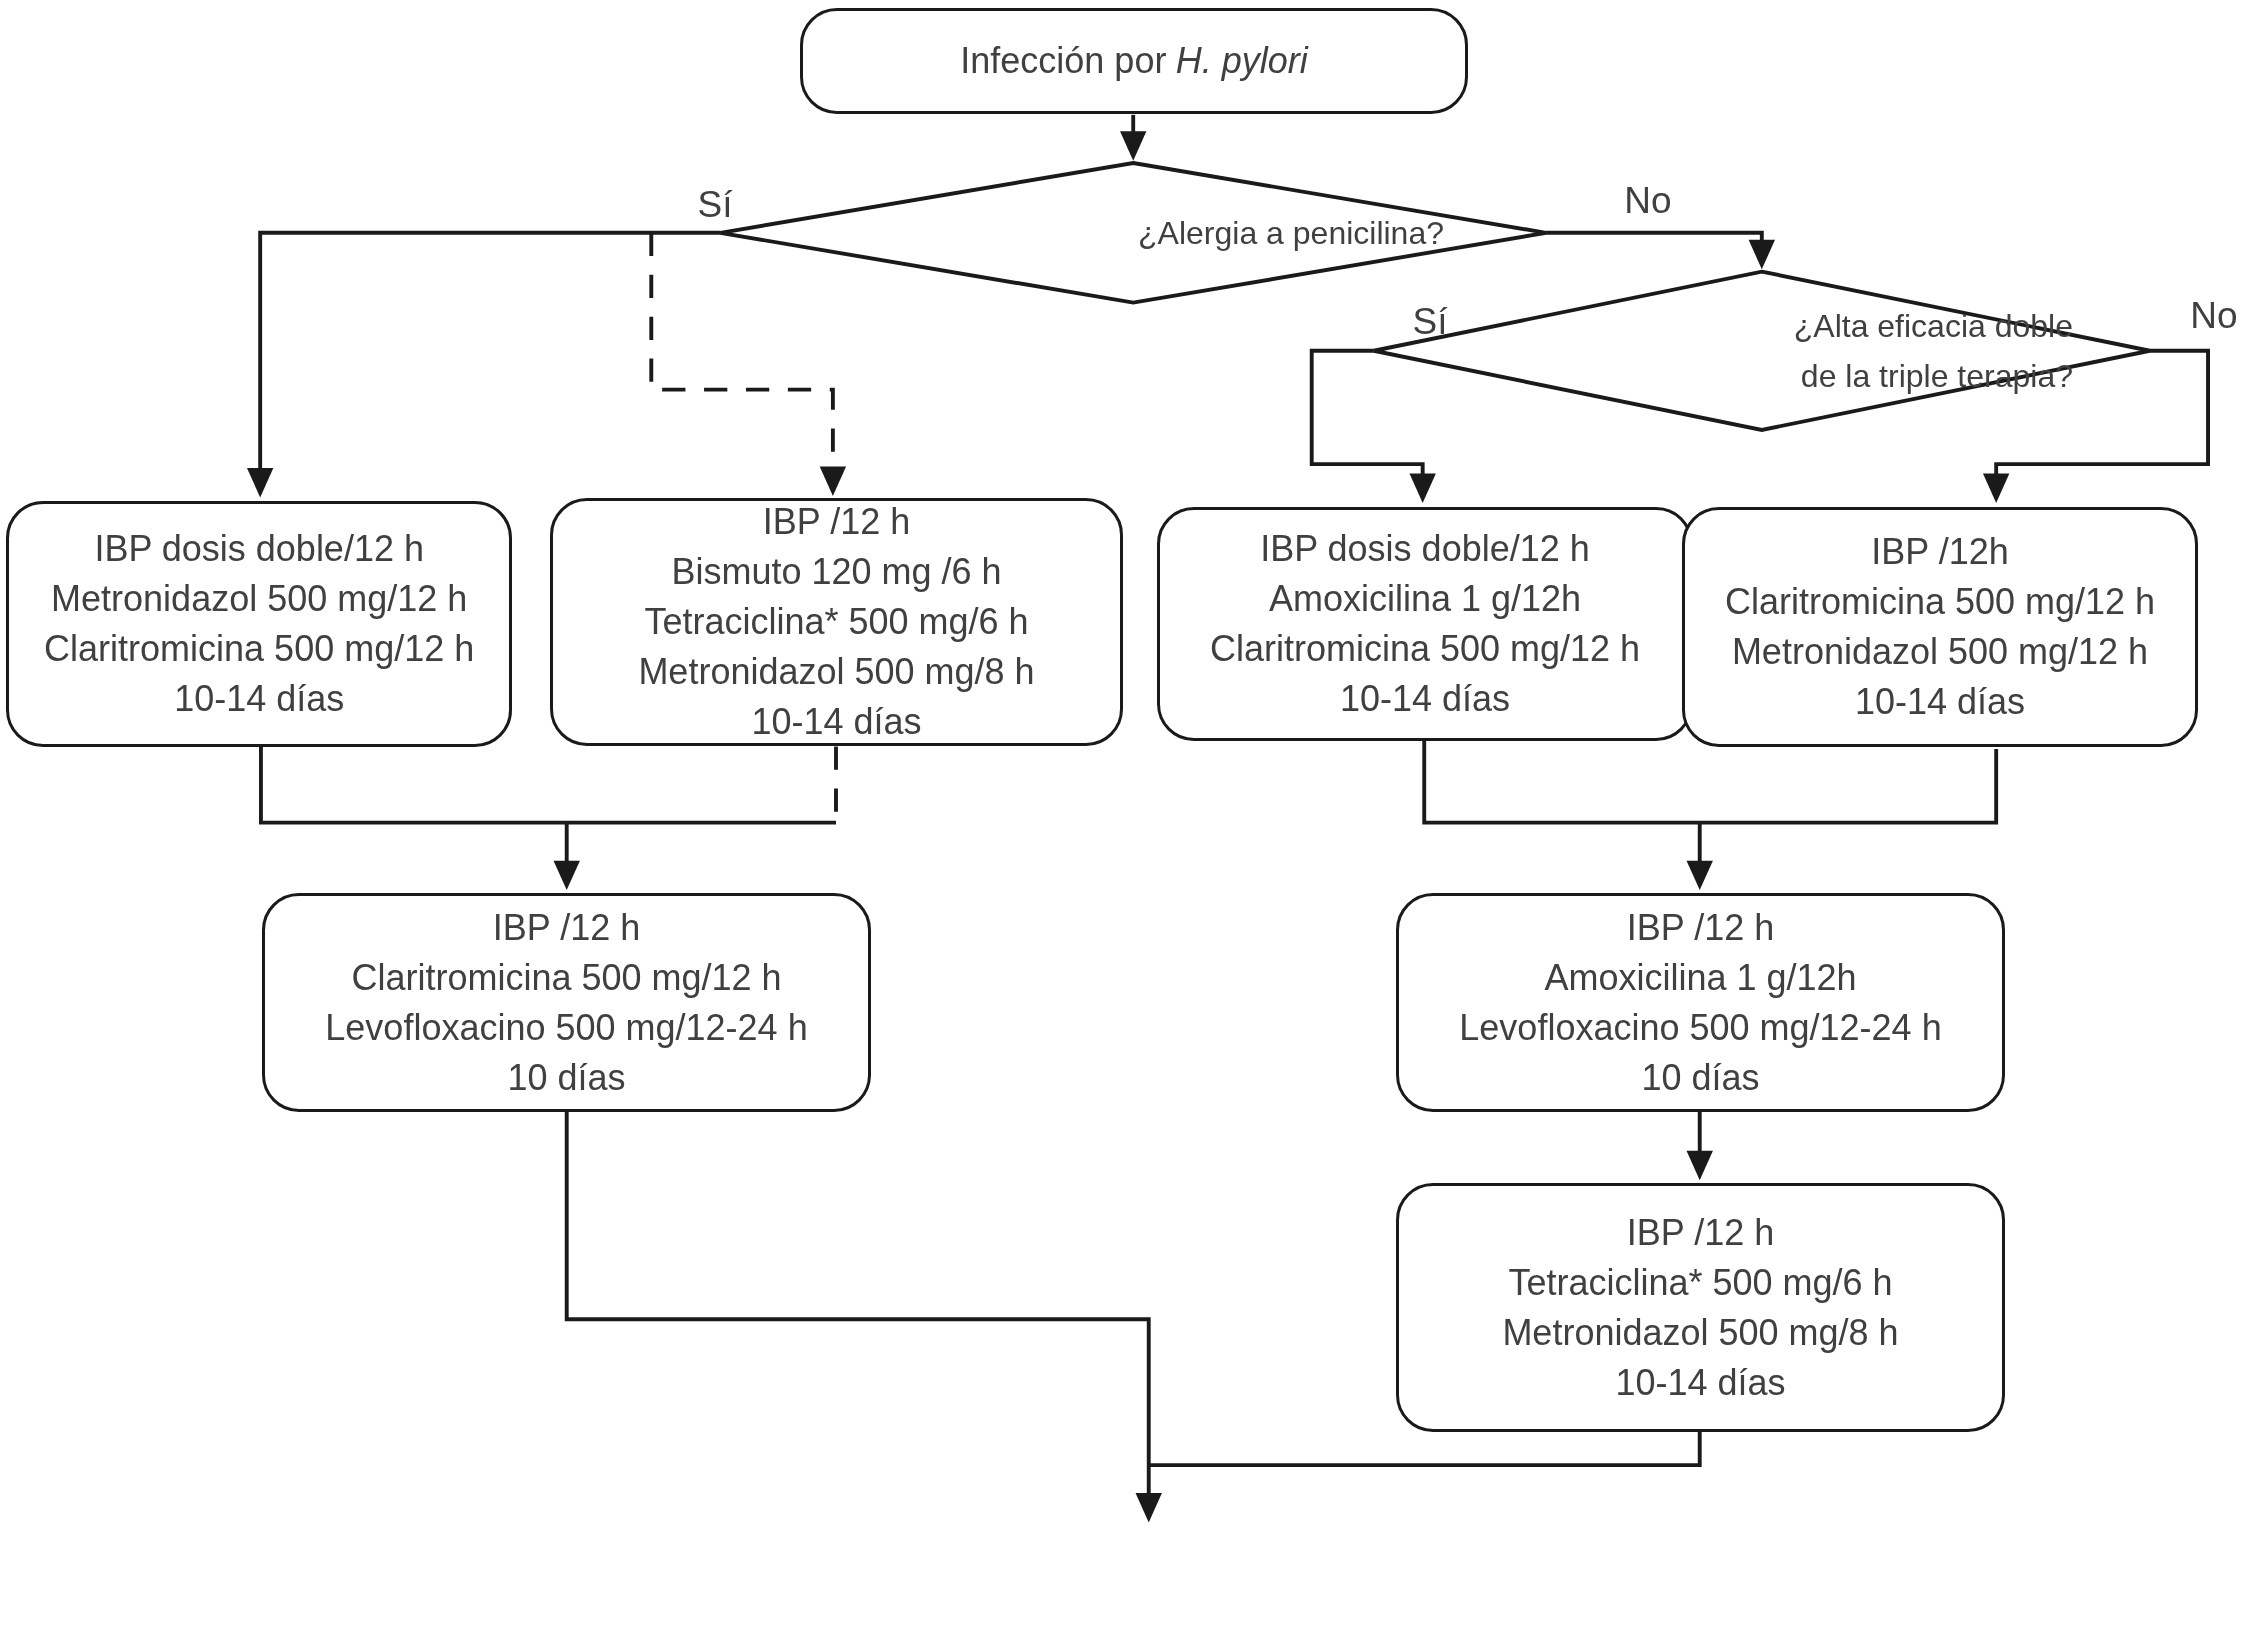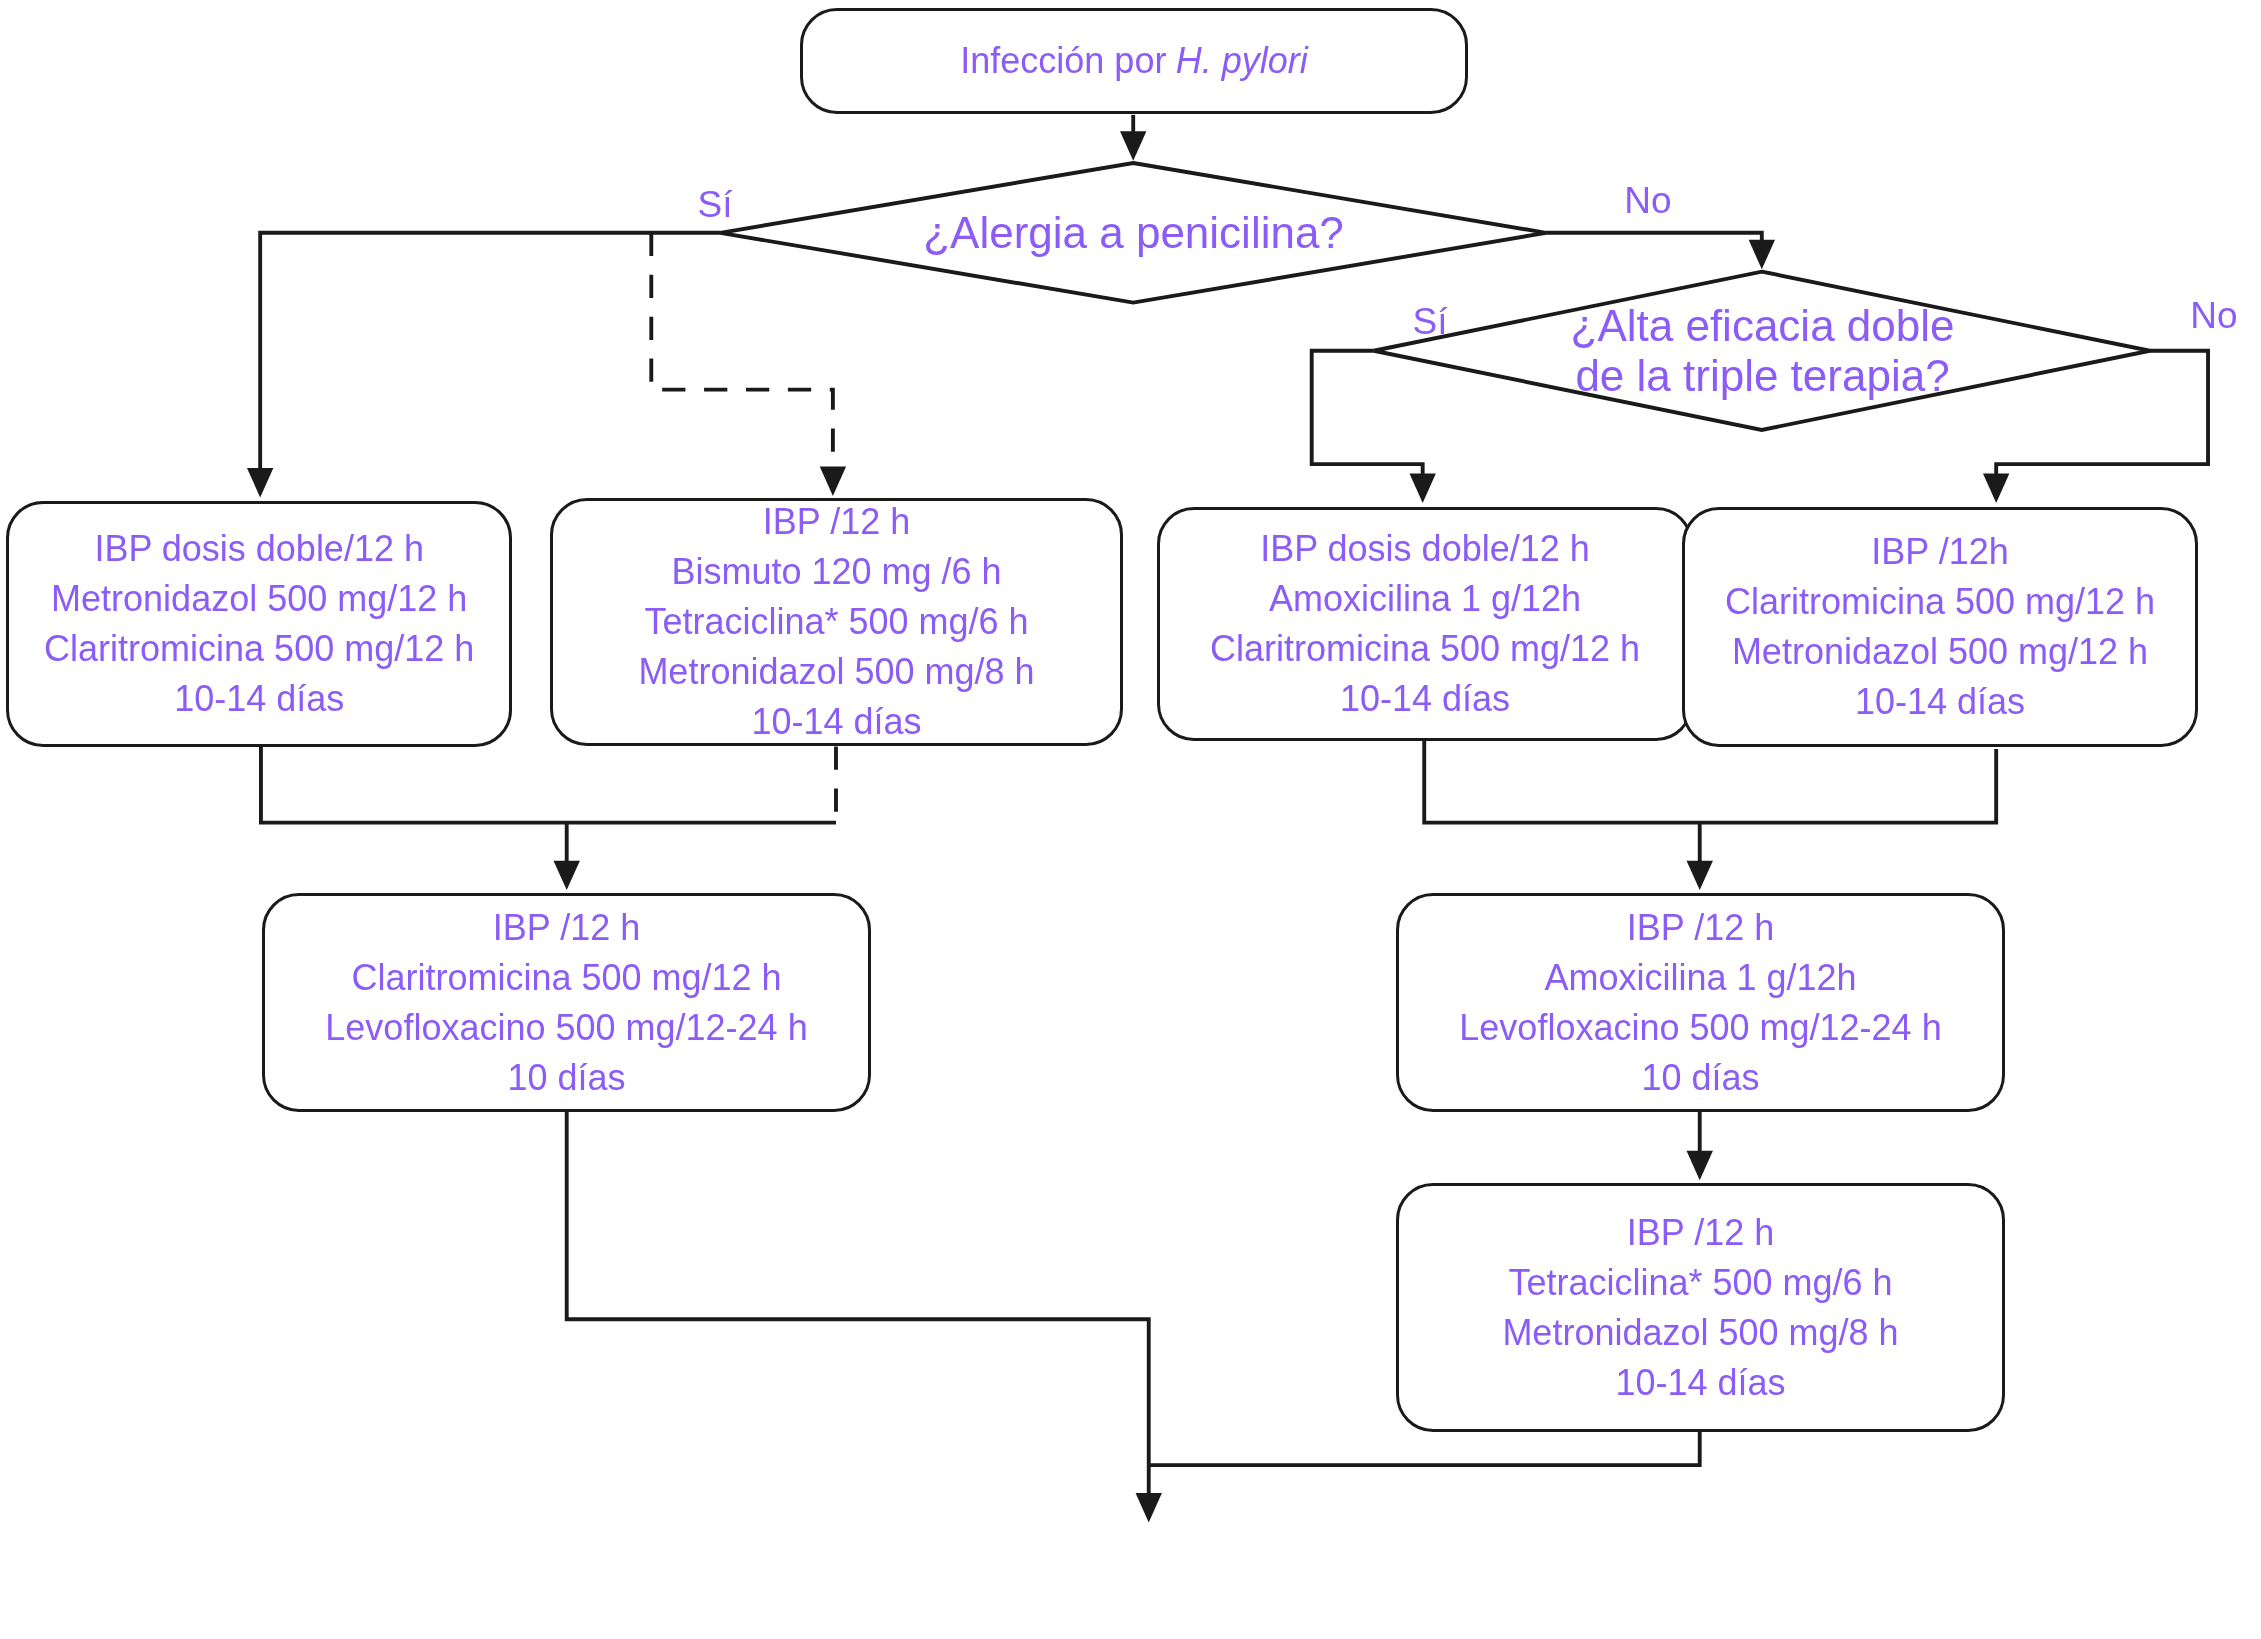"Infección por H. pylori" .canvas { color: #8b5cf6 -> #404040 }
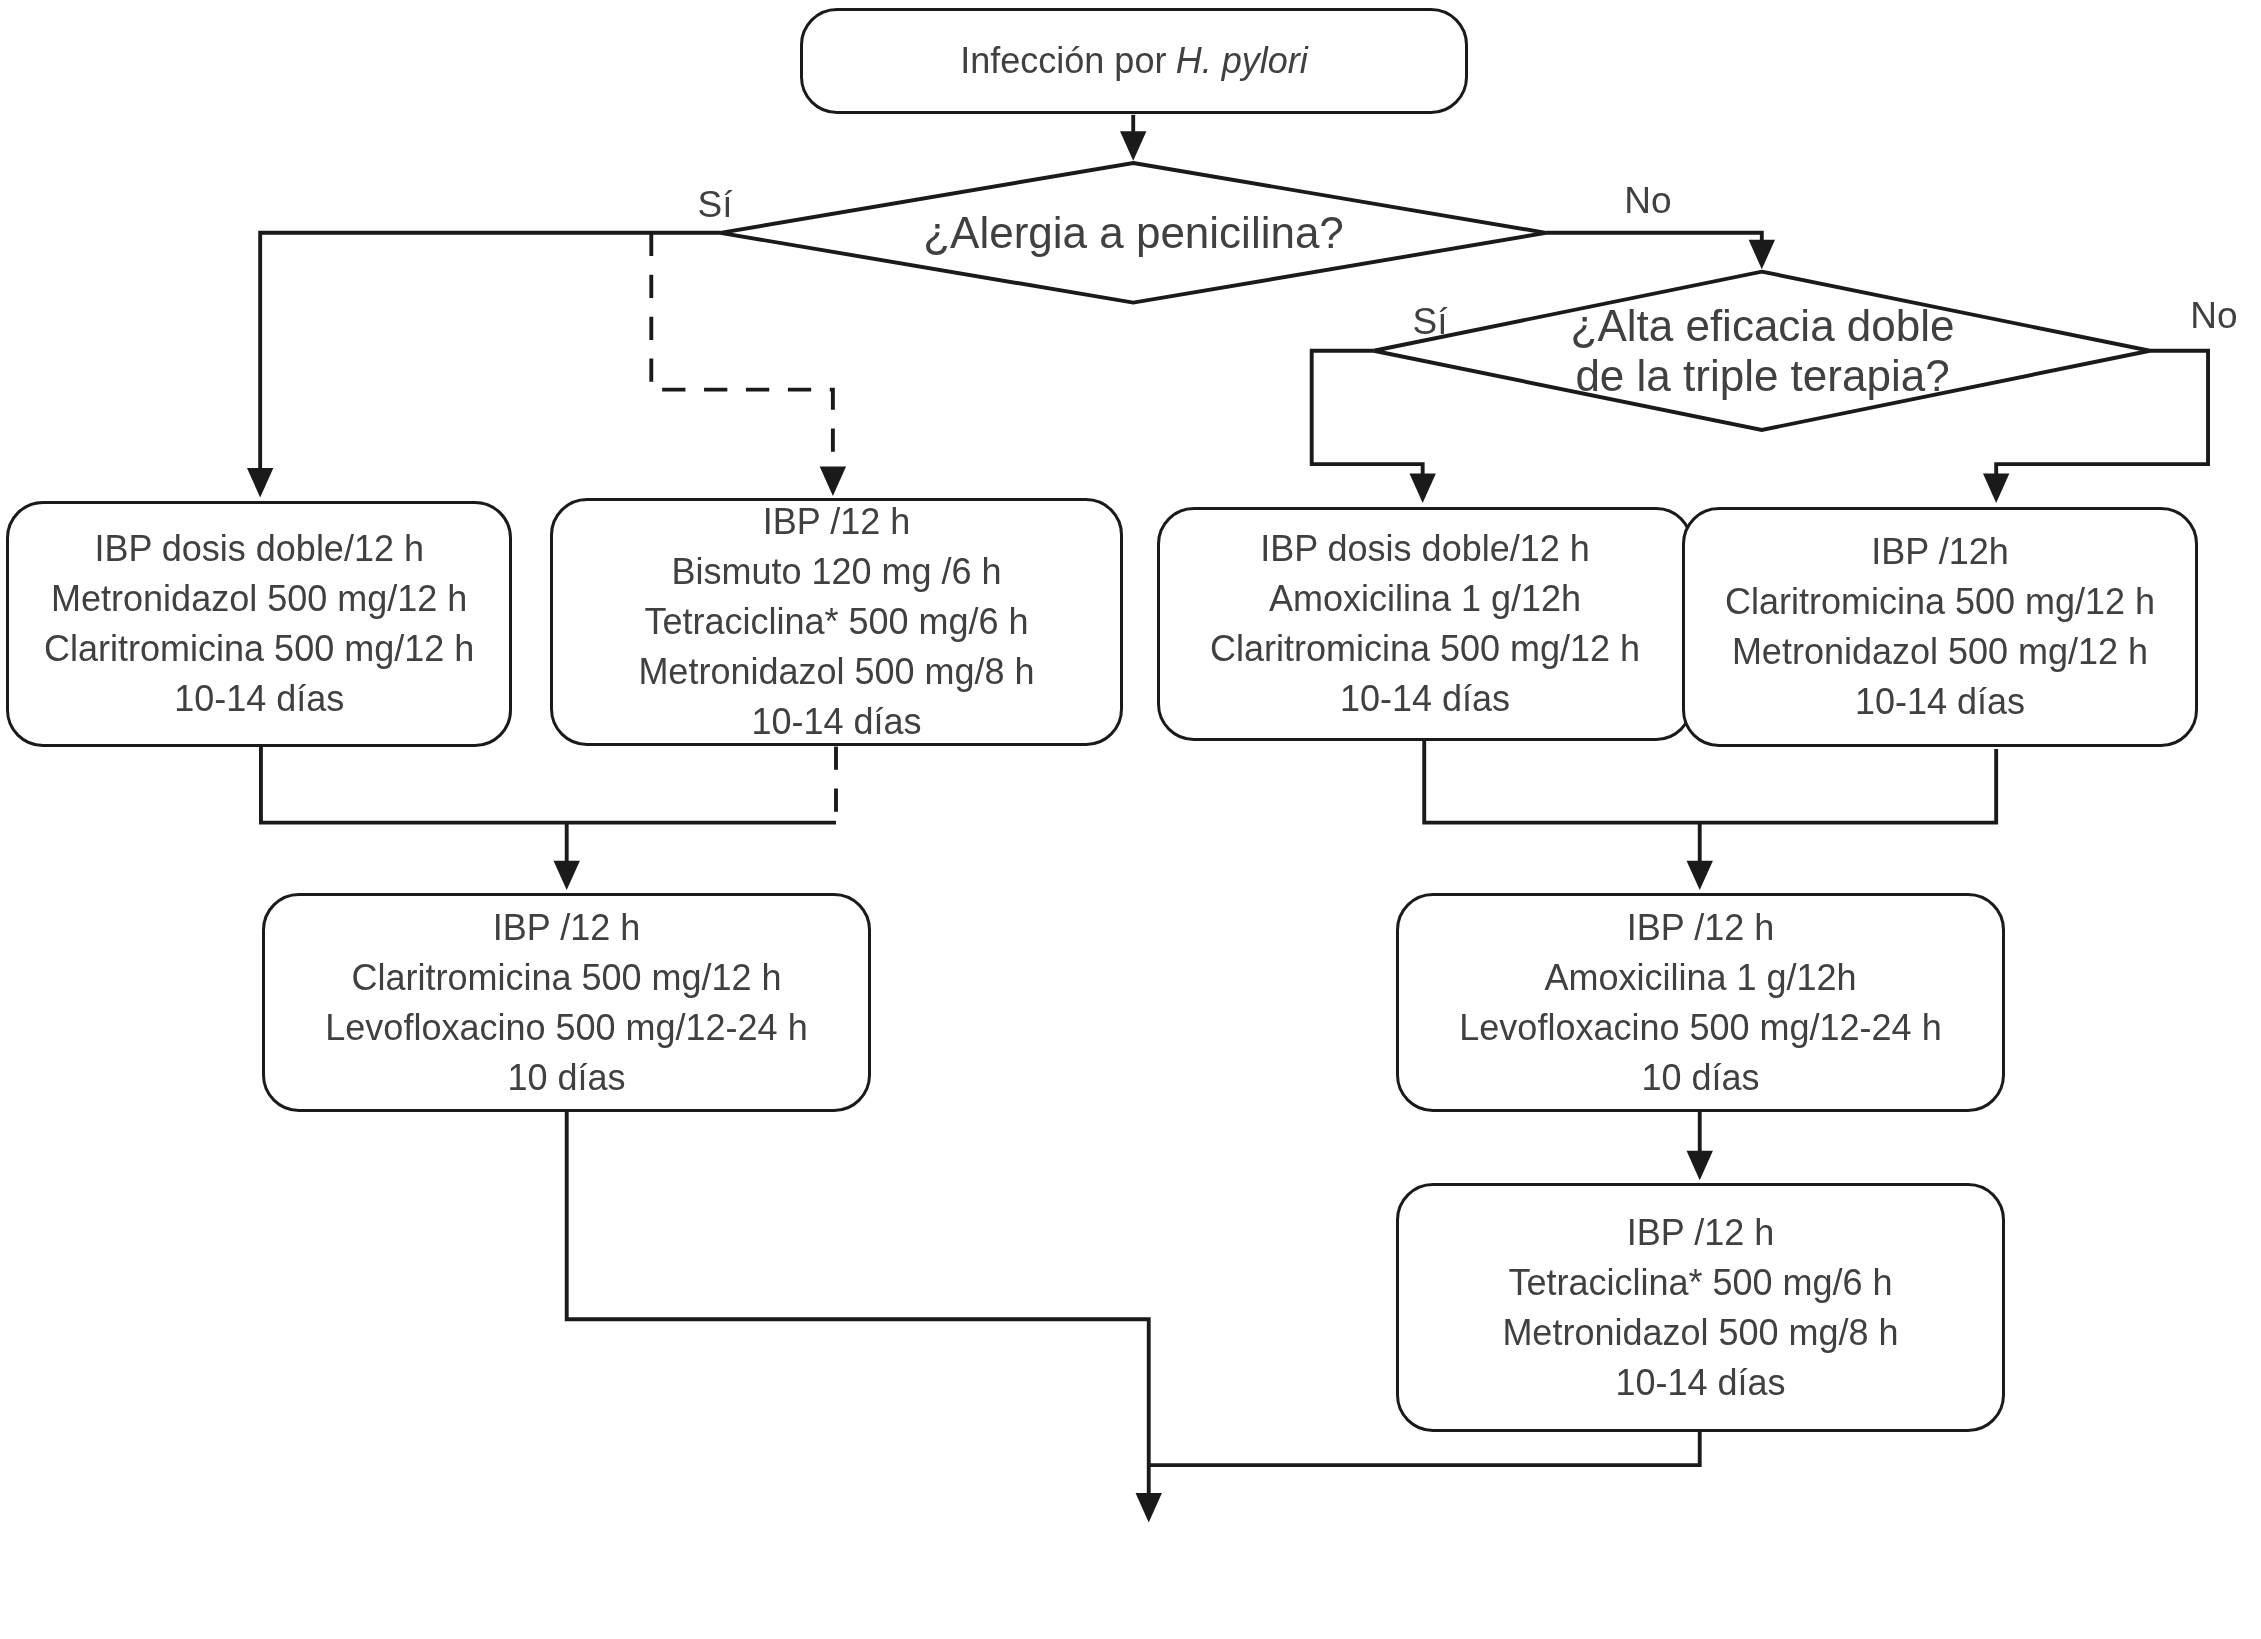"¿Alergia a penicilina?" .dlabel { font-size: 44px -> 32px; text-align: center -> right }
